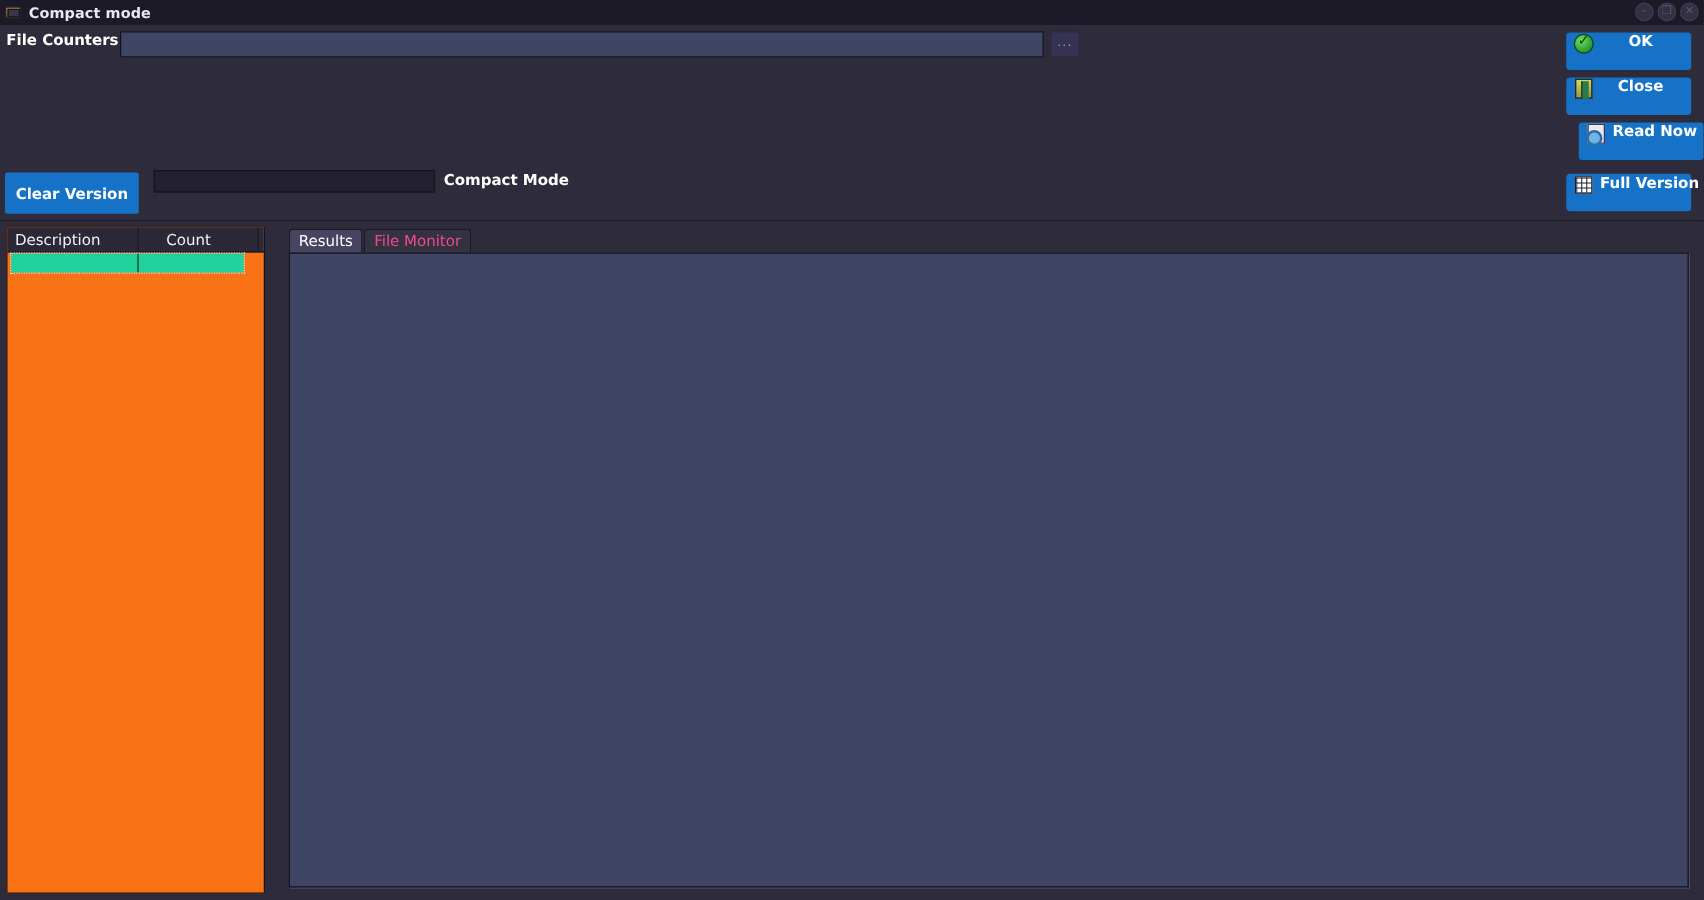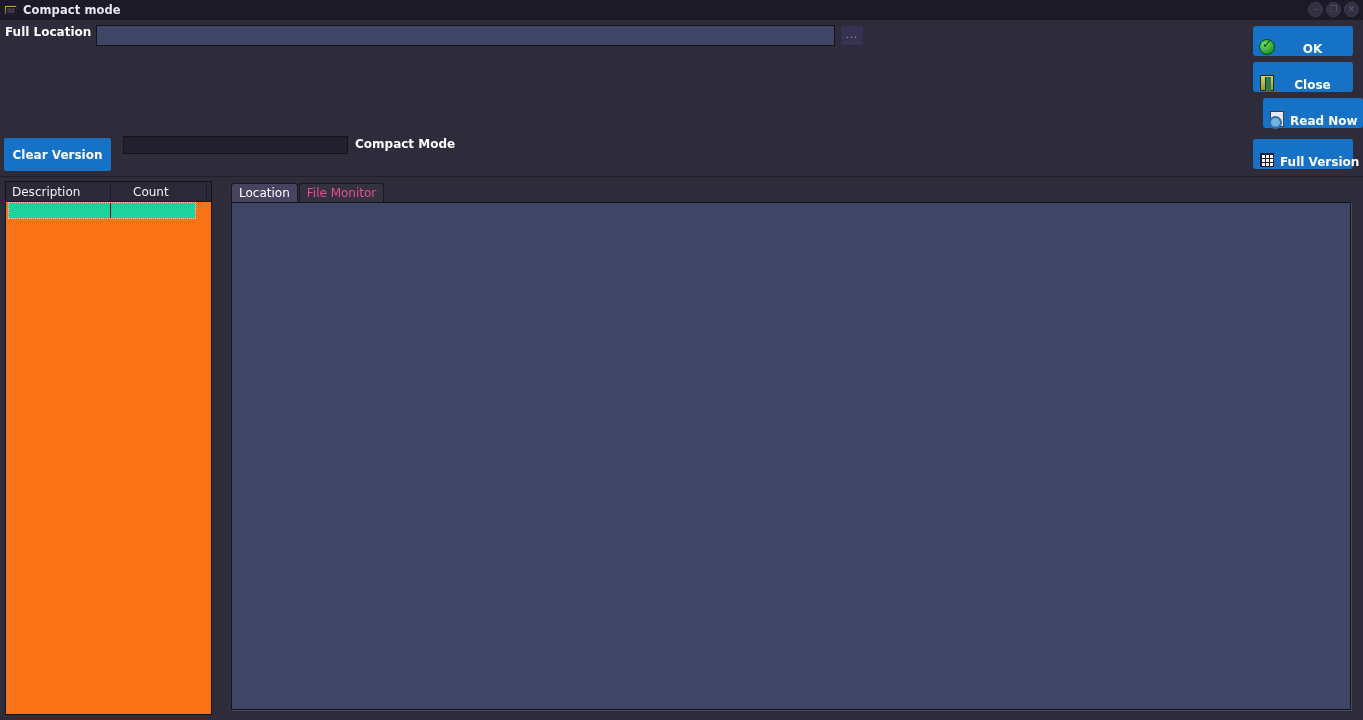"Full Location" div.loc-label { text: Full Location -> File Counters }
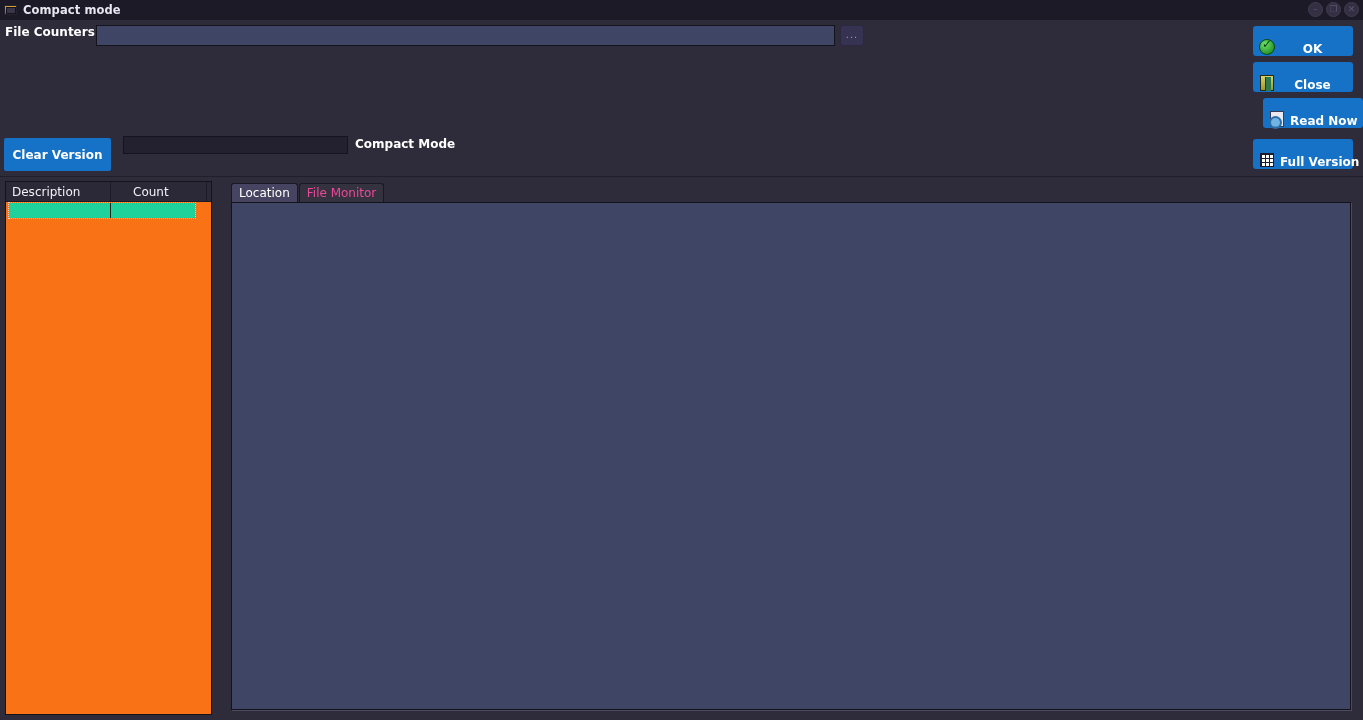"OK" .action-btn { align-items: flex-end -> flex-start }
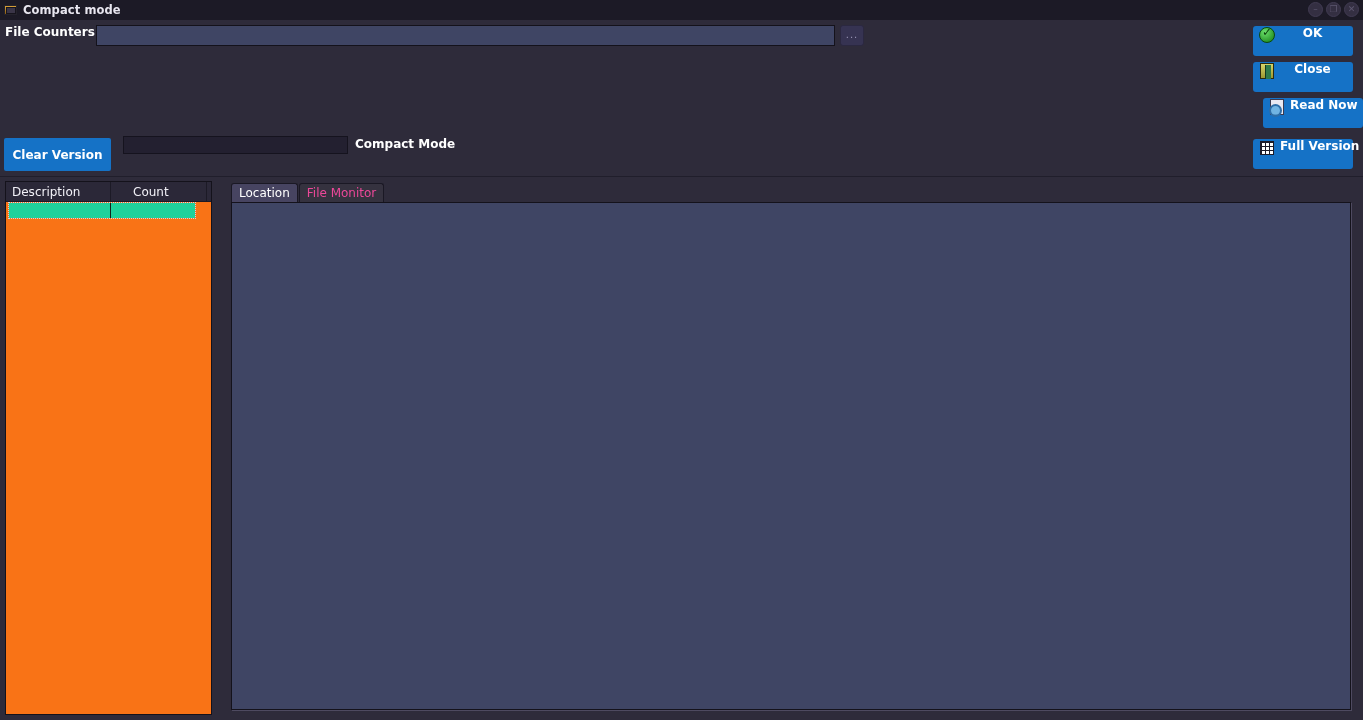"Location" div.tab { text: Location -> Results }
